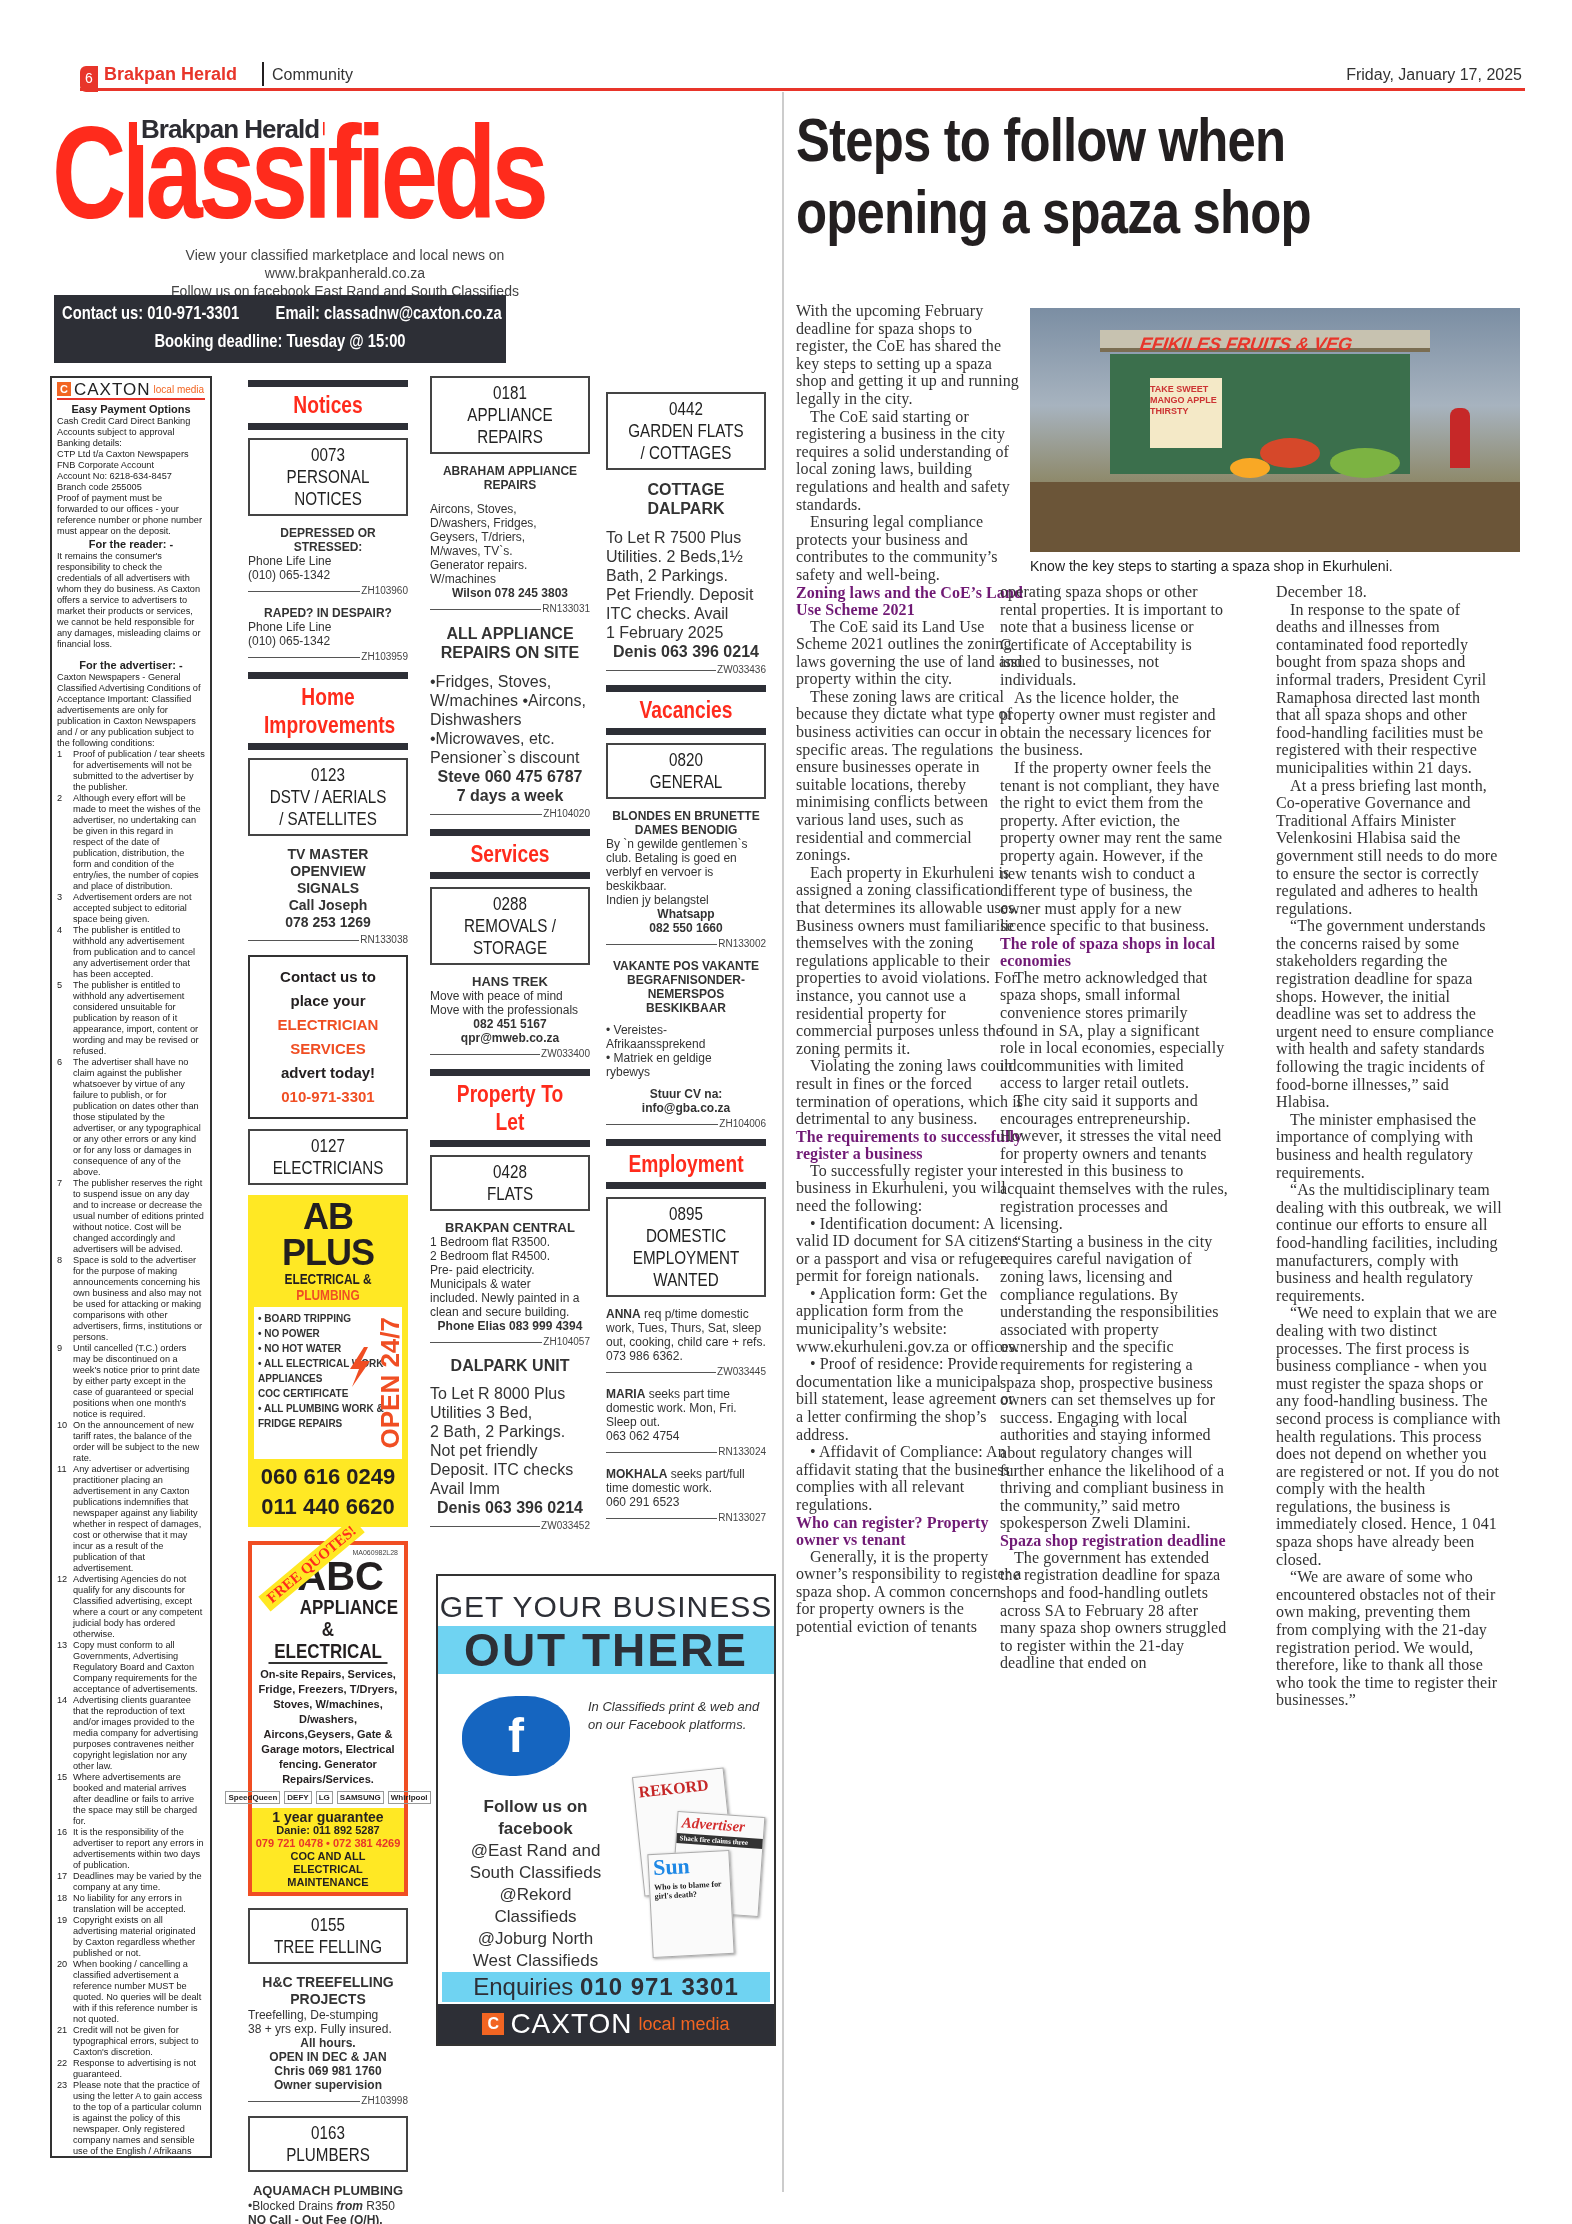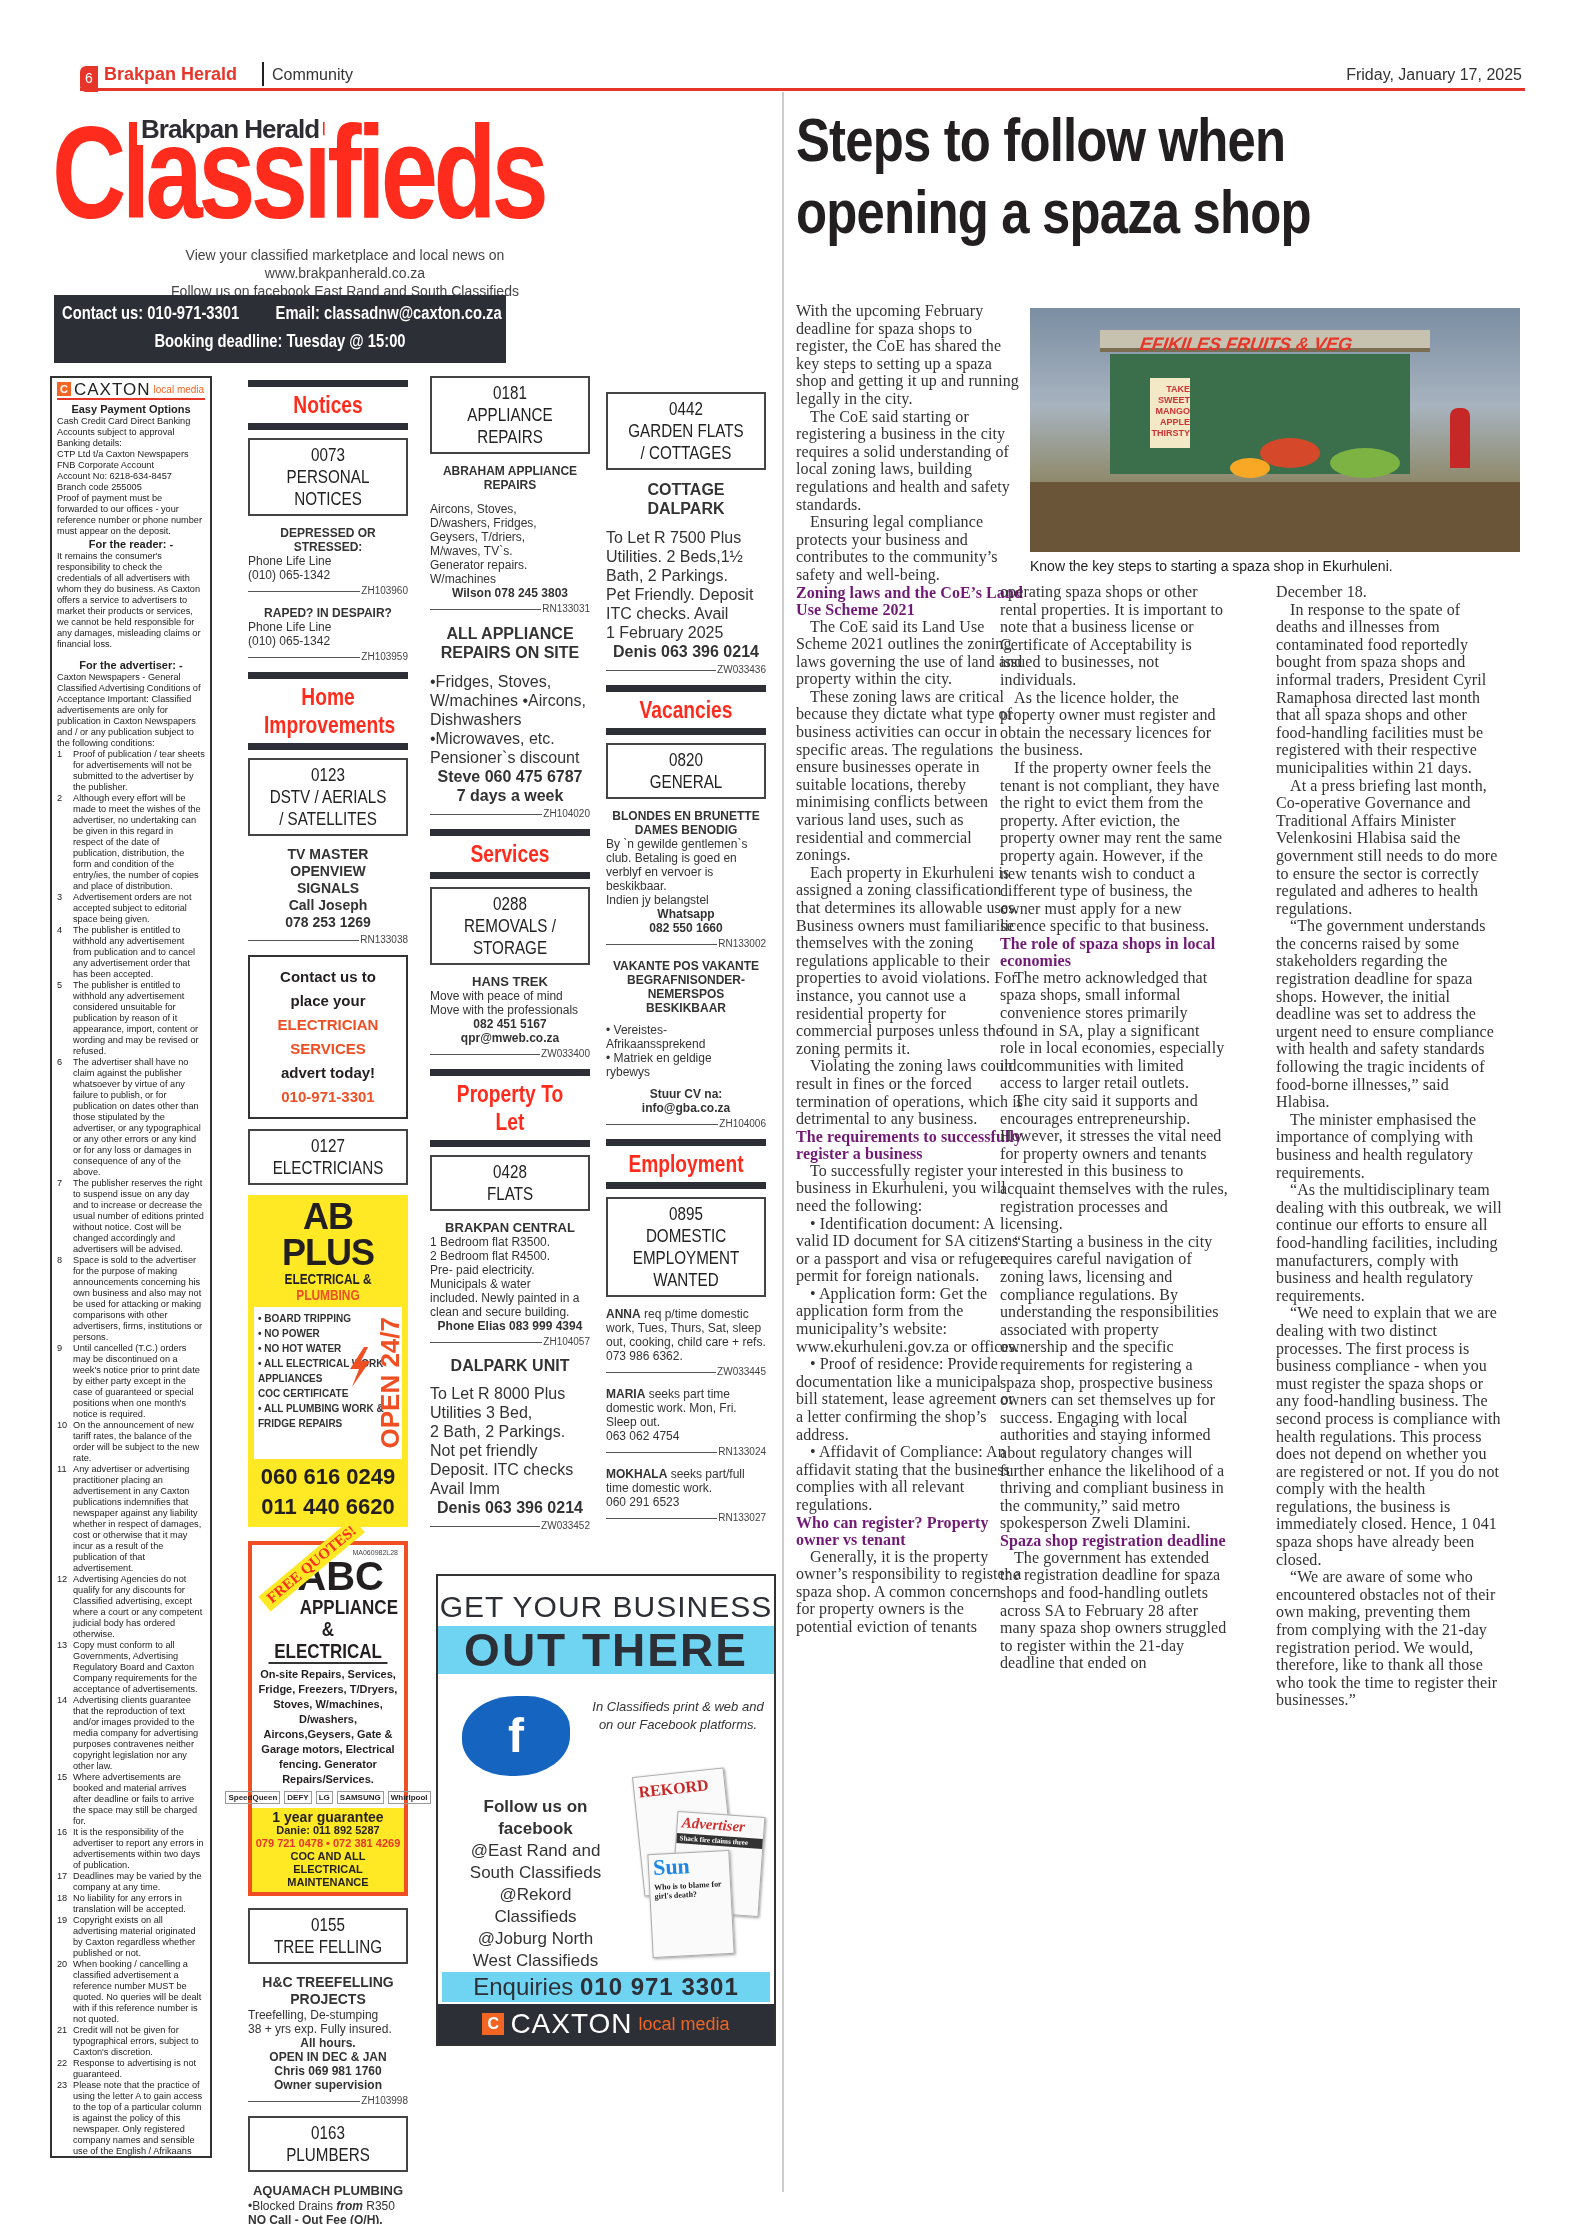"TAKE SWEET MANGO APPLE THIRSTY" .art-photo .board { text-align: right -> left; width: 40px -> 72px }
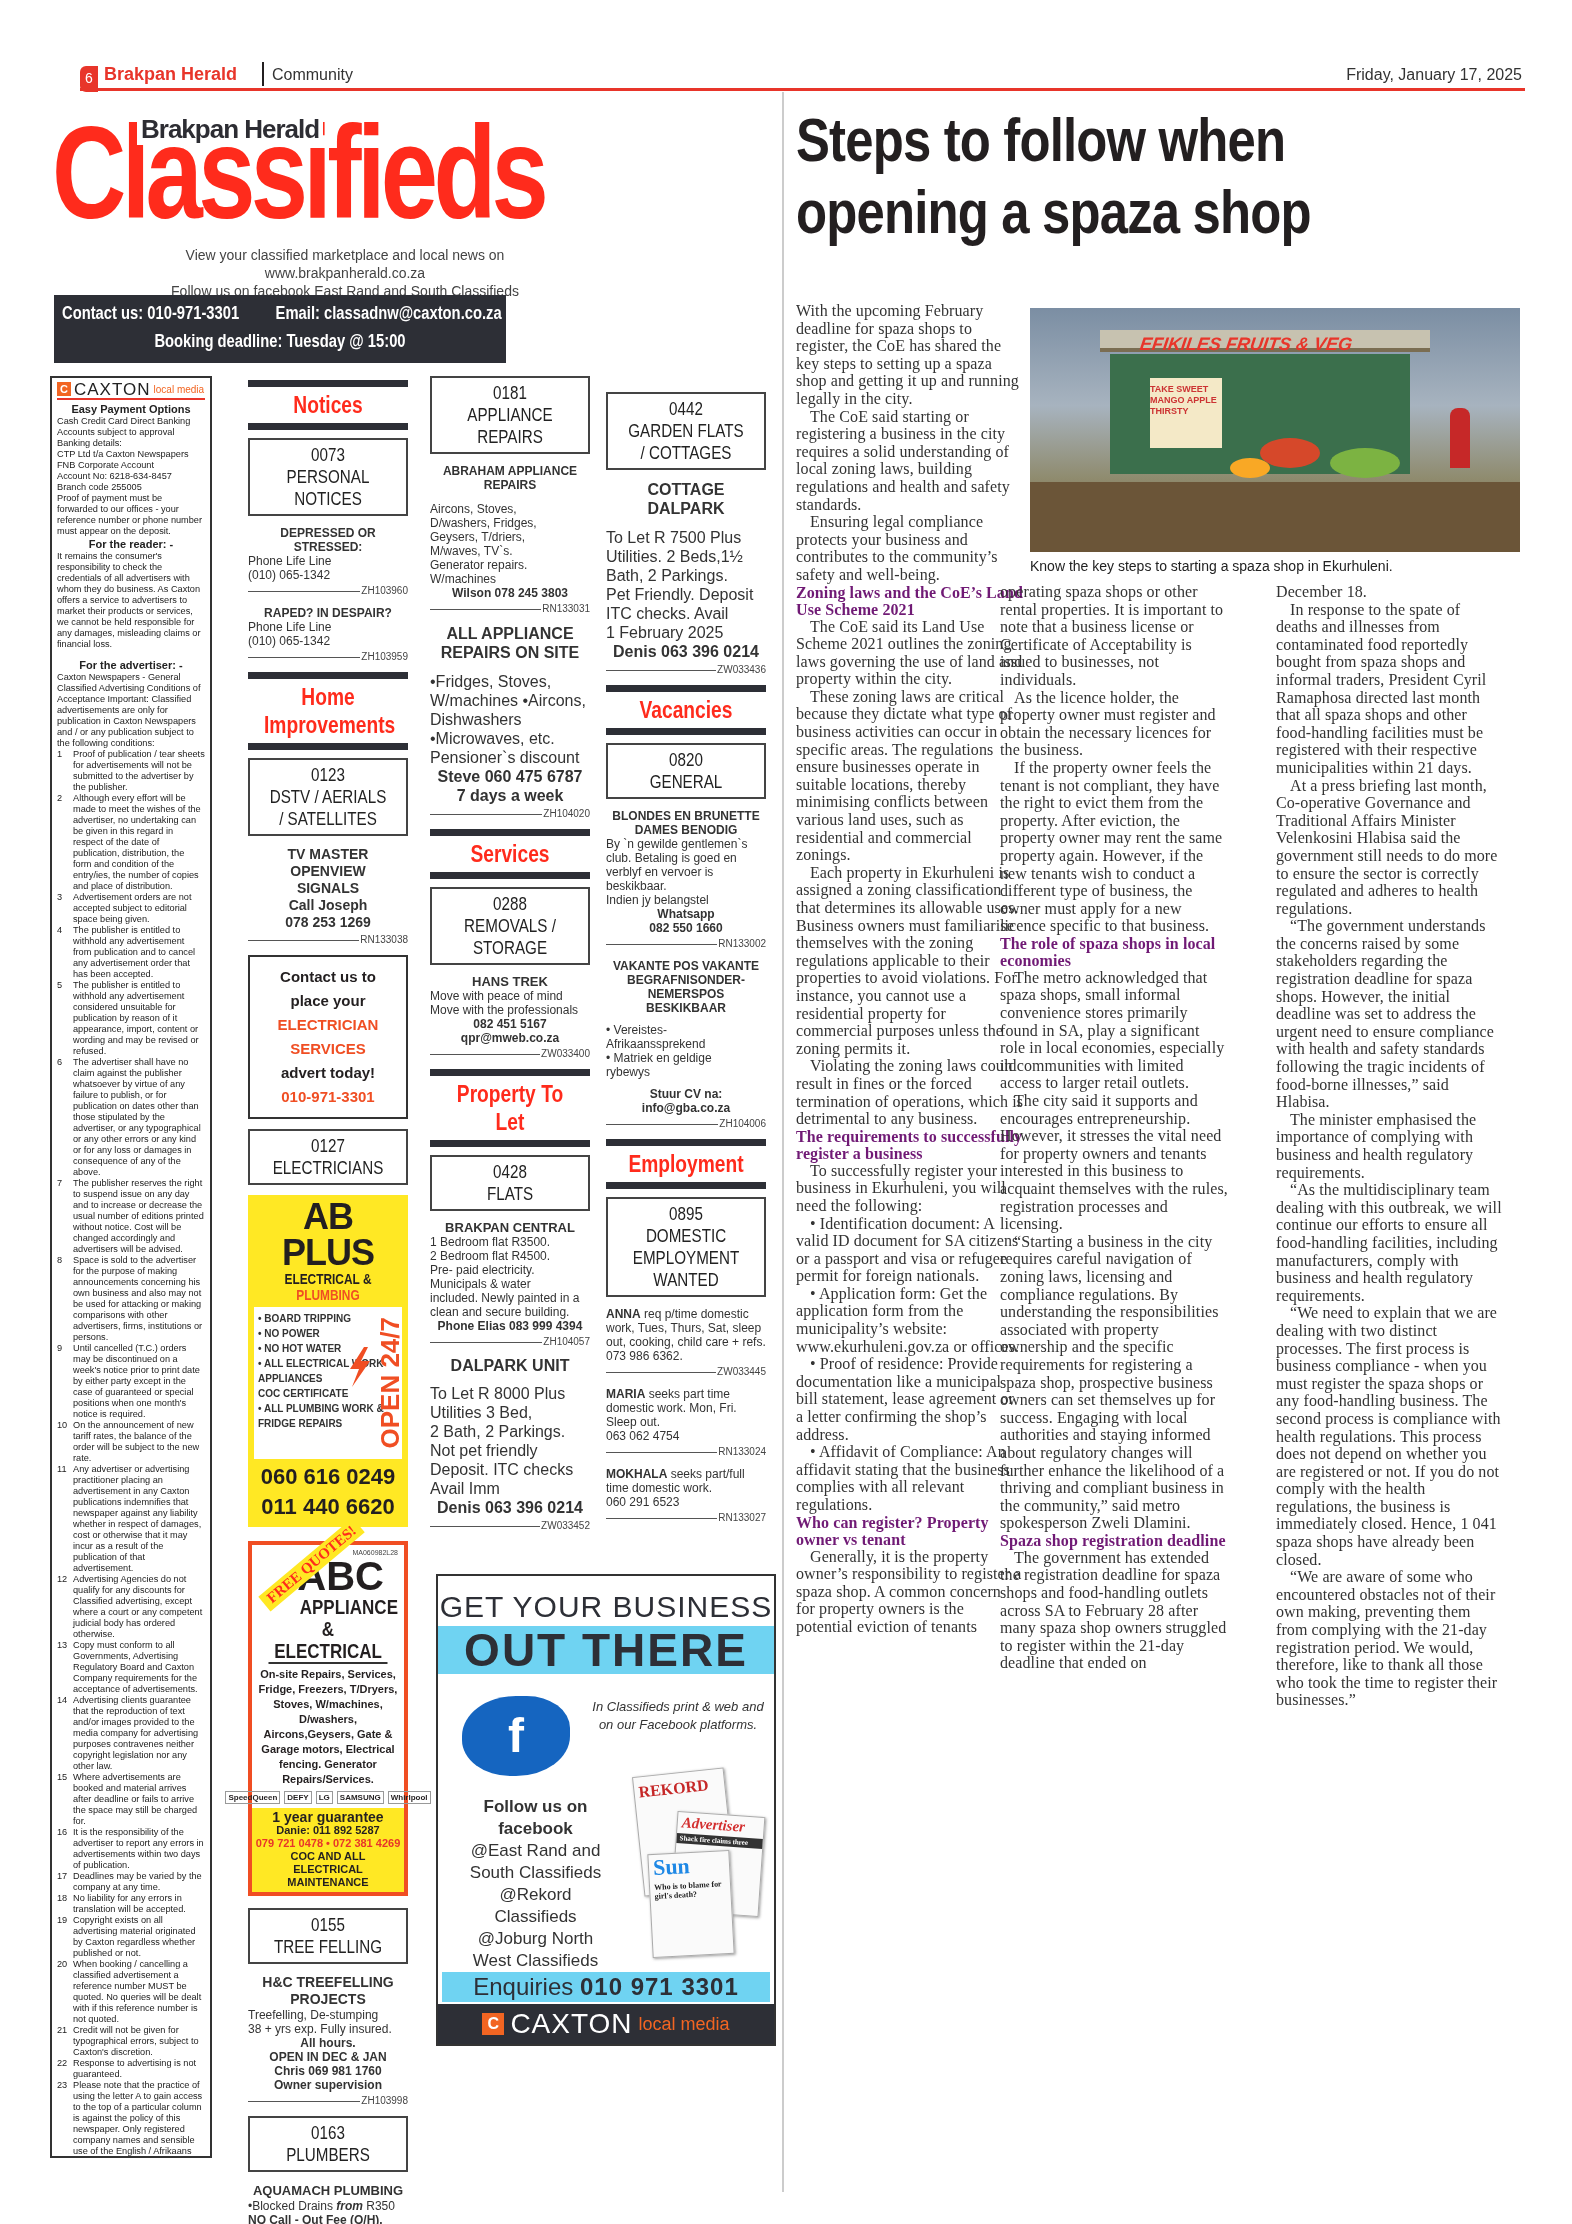"In Classifieds print & web" .getbiz .intro { text-align: center -> left }
